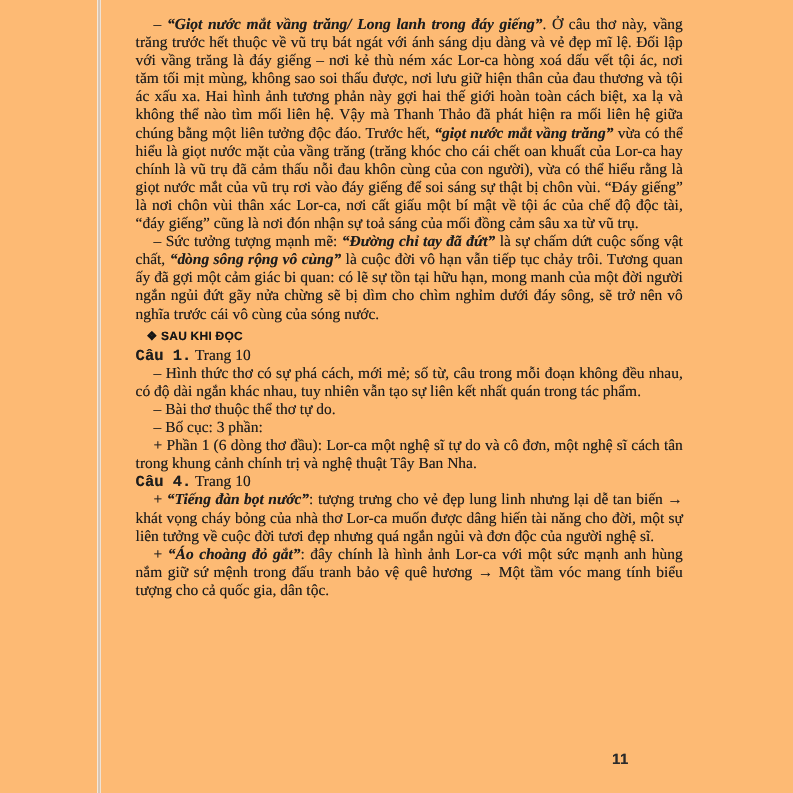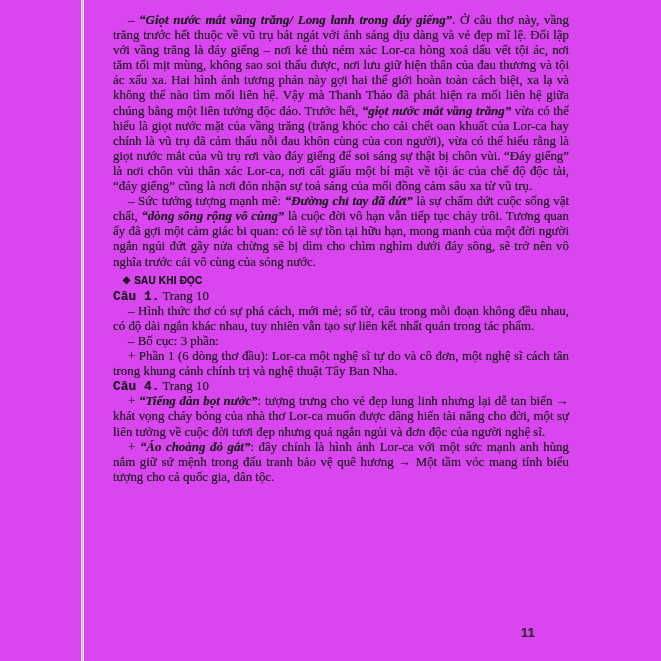"– “Giọt nước mắt vầng" .scan-page { background: #d946ef -> #fdba74 }
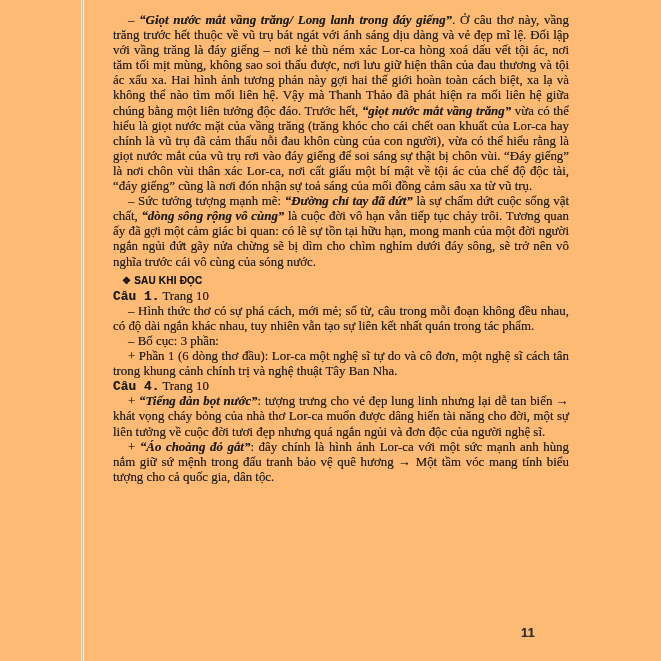"– Bài thơ thuộc thể" p.indent { html: none -> <p><span>– Bài thơ thuộc thể thơ tự do.</span></p> }
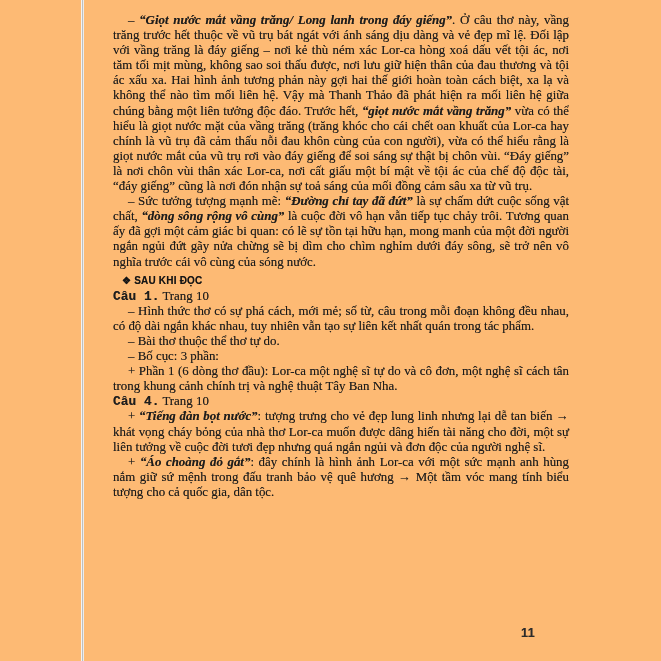"11" .page-number { left: 521px -> 510px }
